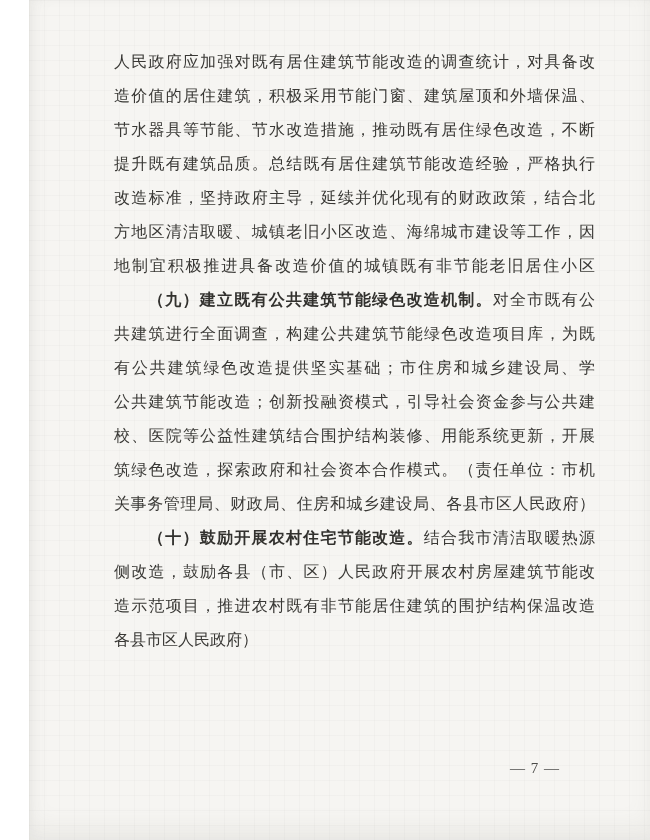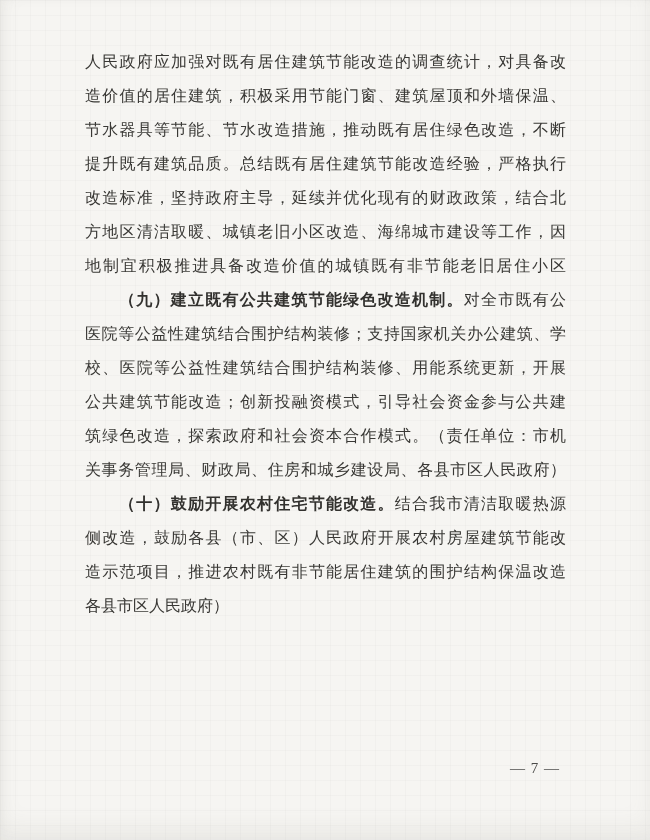"人民政府应加强对既有居住建筑节能改造的调查统计，对具备改" .page { margin-left: none -> 29px }
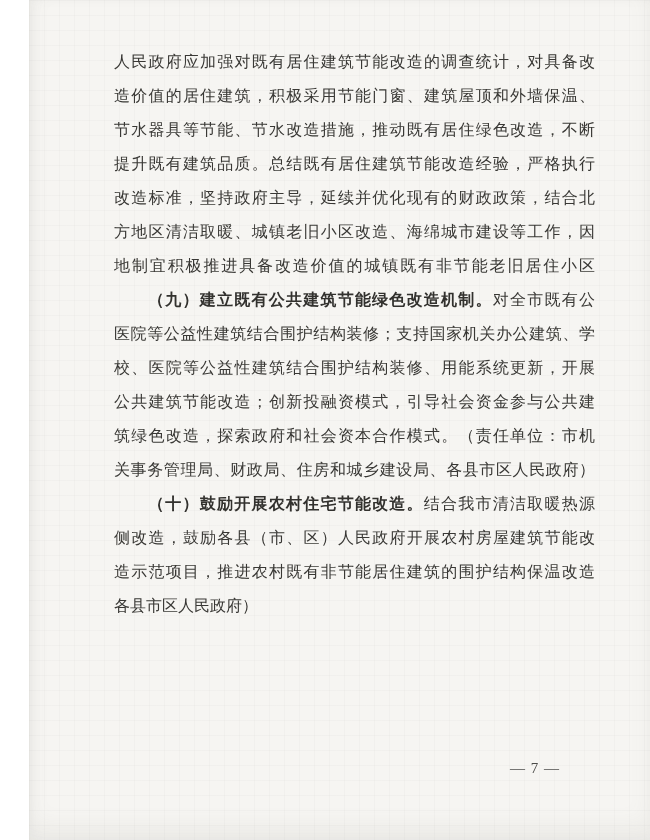"共建筑进行全面调查，构建公共建筑节能绿色改造项目库，为既" div.line { html: none -> <div><span>共建筑进行全面调查，构建公共建筑节能绿色改造项目库，为既</span></div> }
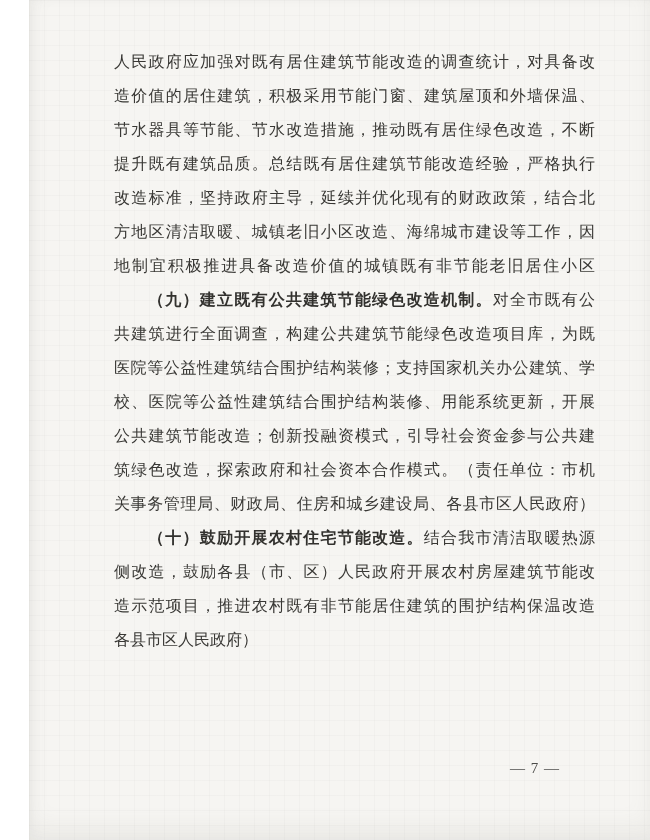"医院等公益性建筑结合围护结构装修；支持国家机关办公建筑、学" span { text: 医院等公益性建筑结合围护结构装修；支持国家机关办公建筑 -> 有公共建筑绿色改造提供坚实基础；市住房和城乡建设局 }
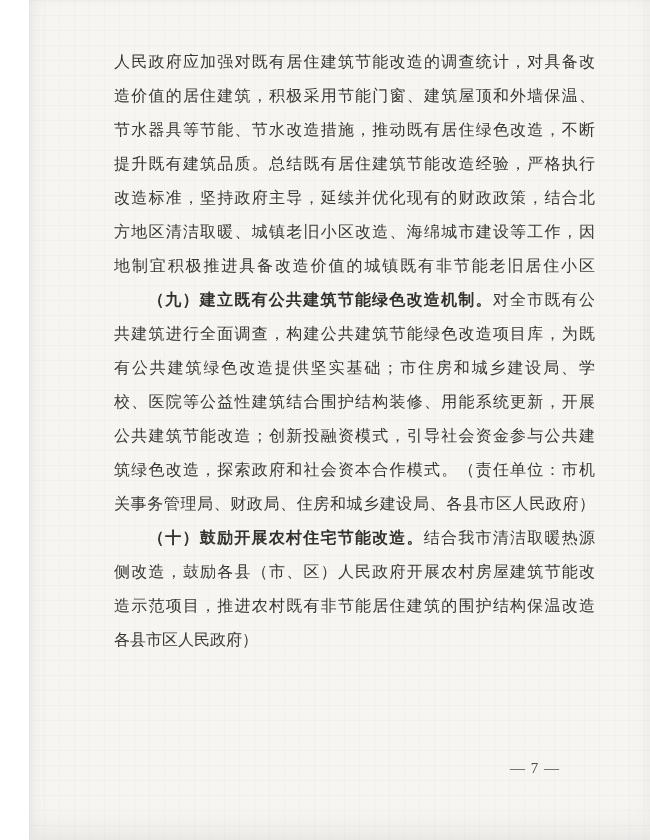"校、医院等公益性建筑结合围护结构装修、用能系统更新，开展" div.line { order: before "公共建筑节能改造；创新投融资模式，引导社会资金参与公共建" -> after "公共建筑节能改造；创新投融资模式，引导社会资金参与公共建" }
